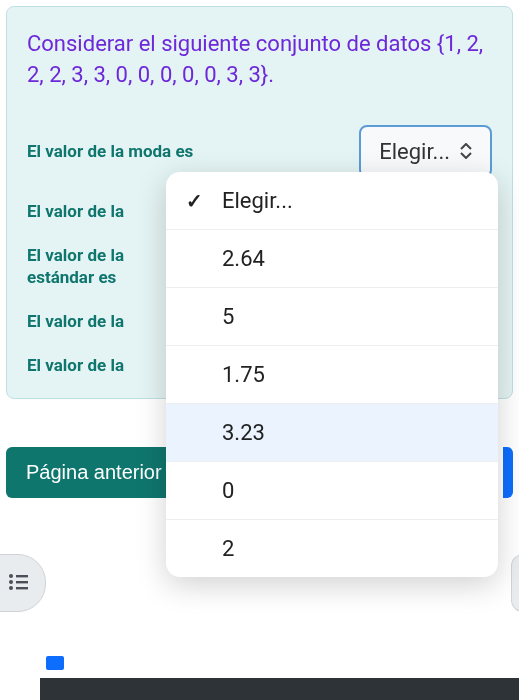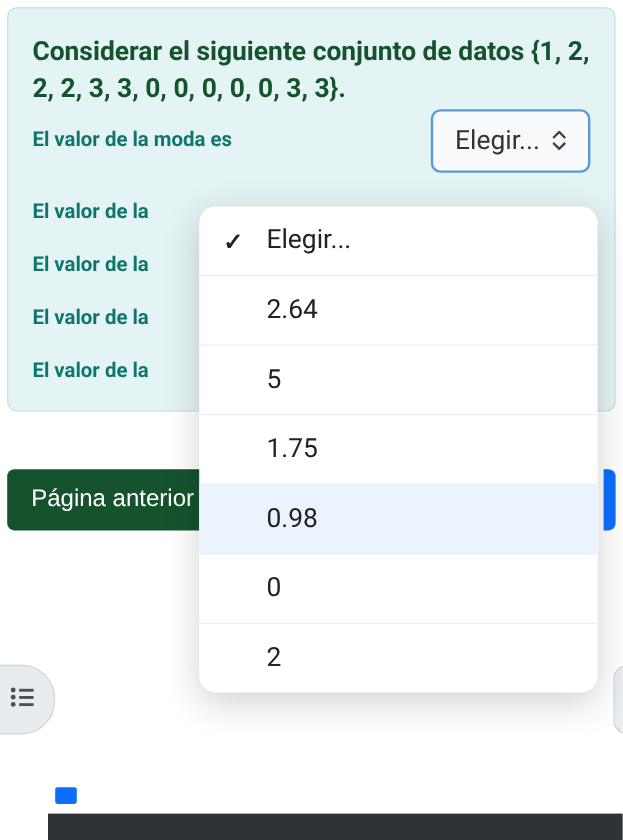"Considerar el siguiente conjunto de" .question-title { color: #14532d -> #6d28d9; font-weight: 700 -> 400; margin-bottom: none -> 34px }
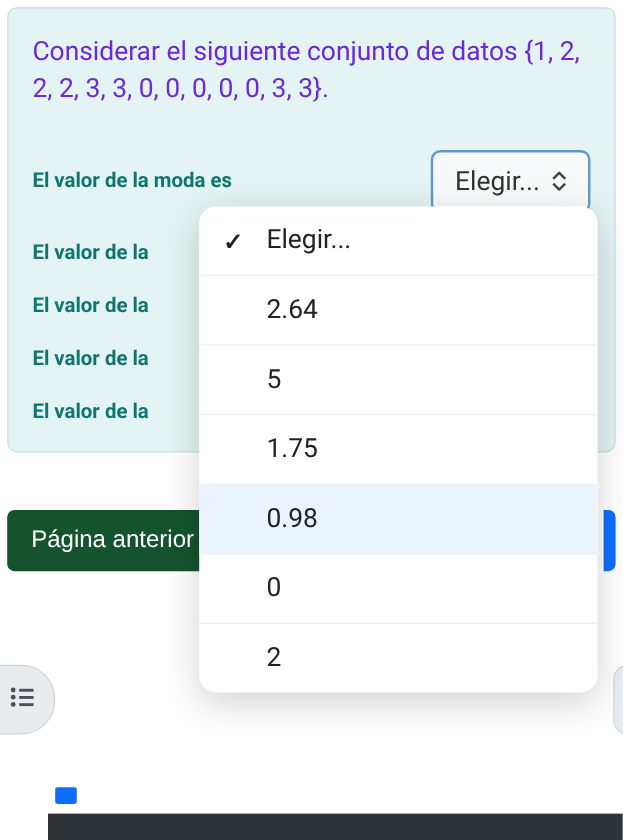"estándar es" span { html: none -> <span>estándar es</span> }
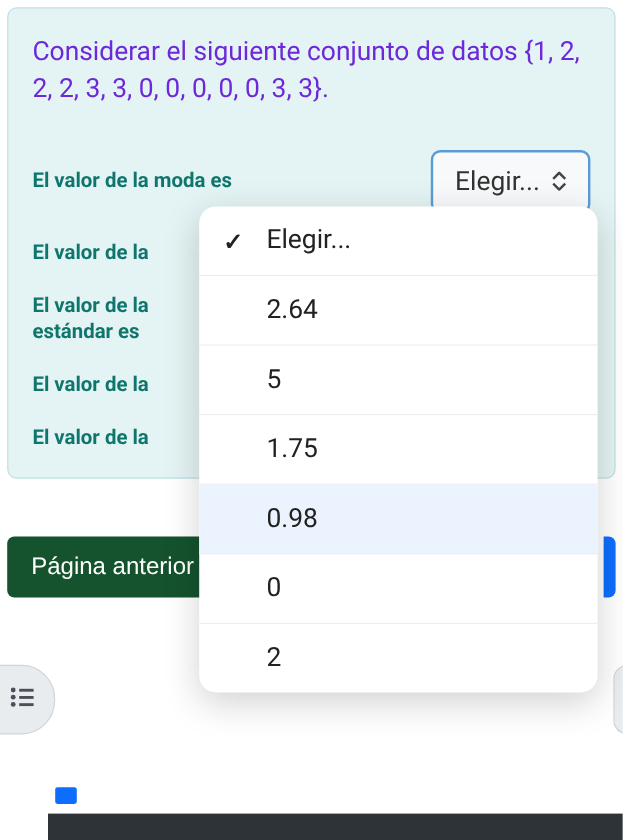"0.98" div.dropdown-item { text: 0.98 -> 3.23 }
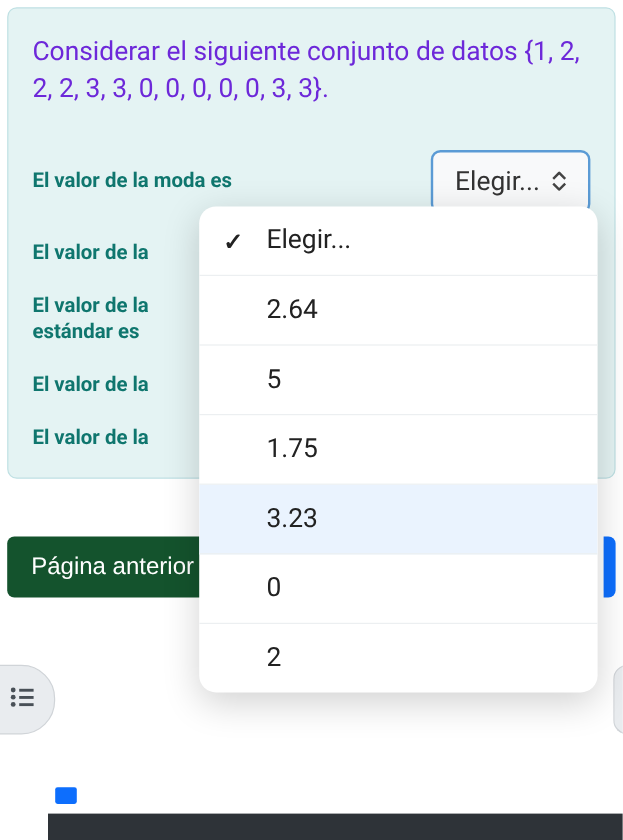"Página anterior" .prev-btn { background: #14532d -> #0f766e }
